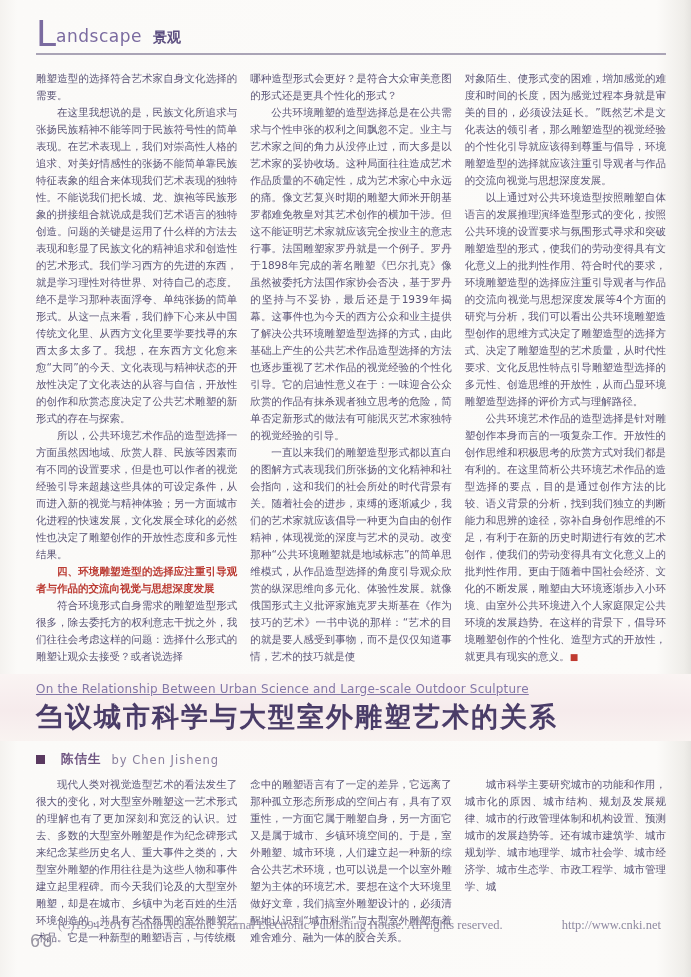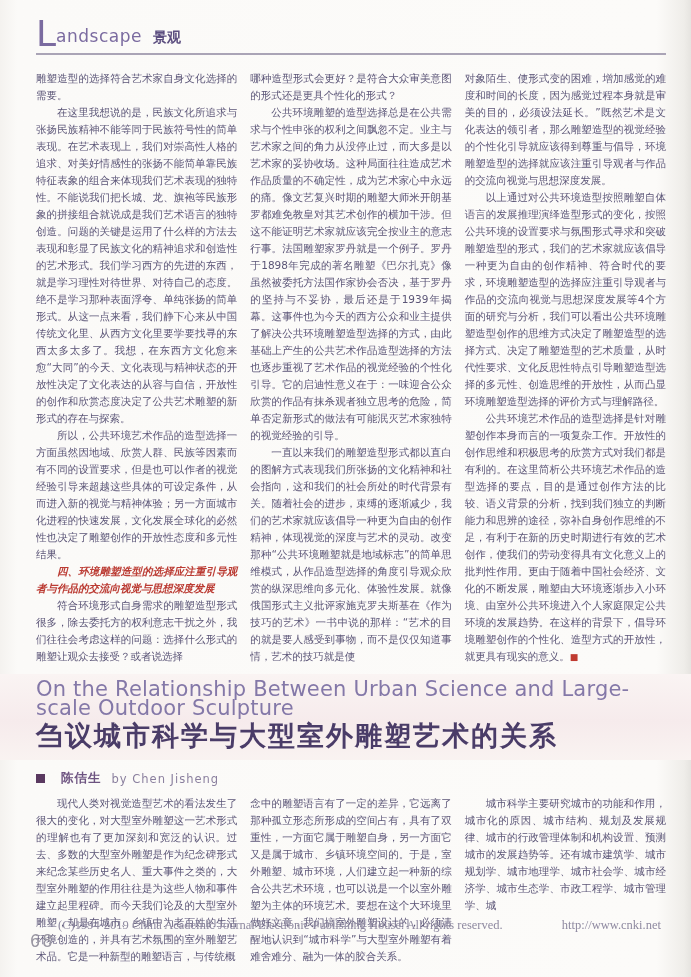"以上通过对公共环境造型按照雕塑自体语言的发展推理演绎造型形式的变化，按照公共环境" p.ind { text: 我们的艺术家就应该倡导一种更为自由的创作精神 -> 使我们的劳动变得具有文化意义上的批判性作用 }
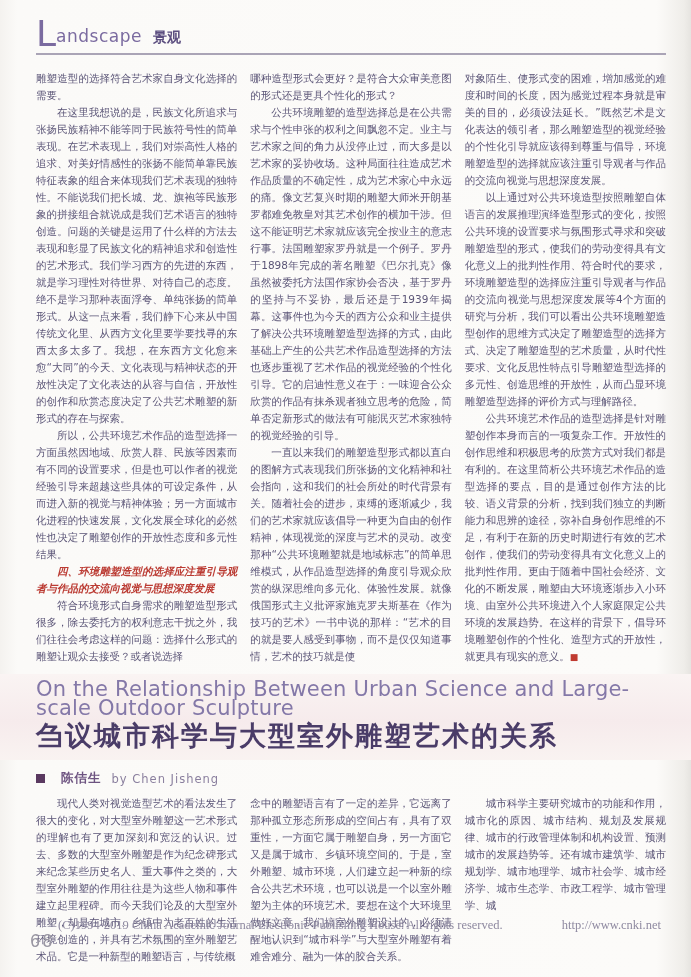"四、环境雕塑造型的选择应注重引导观者与作品的交流向视觉与思想深度发展" .col p.heading-red { font-style: italic -> none }
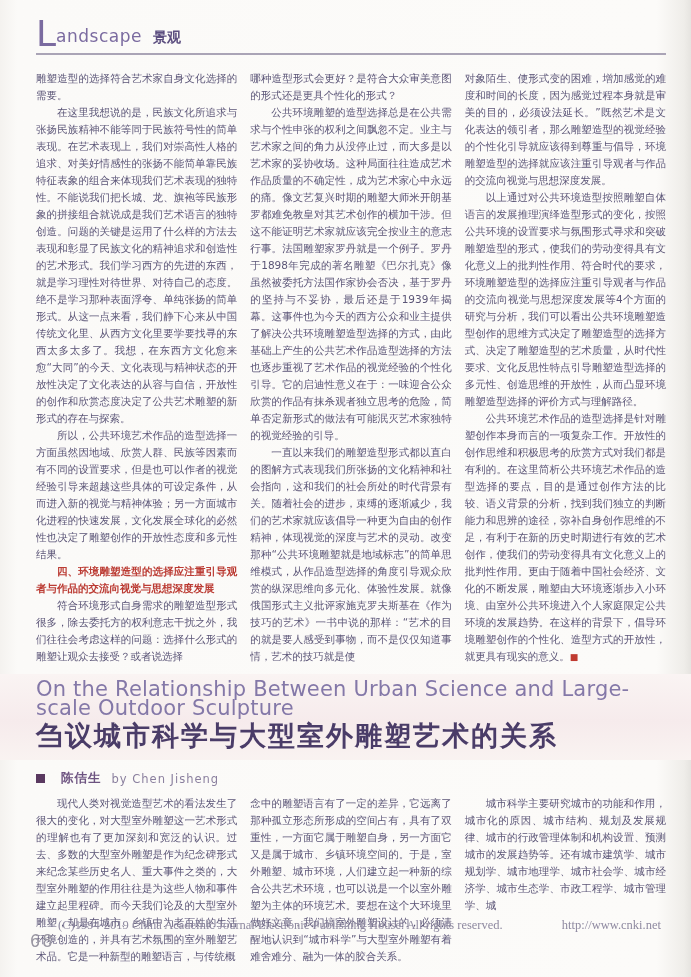"On the Relationship Between Urban" .title-en { font-size: 21px -> 12px; text-decoration: none -> underline }
